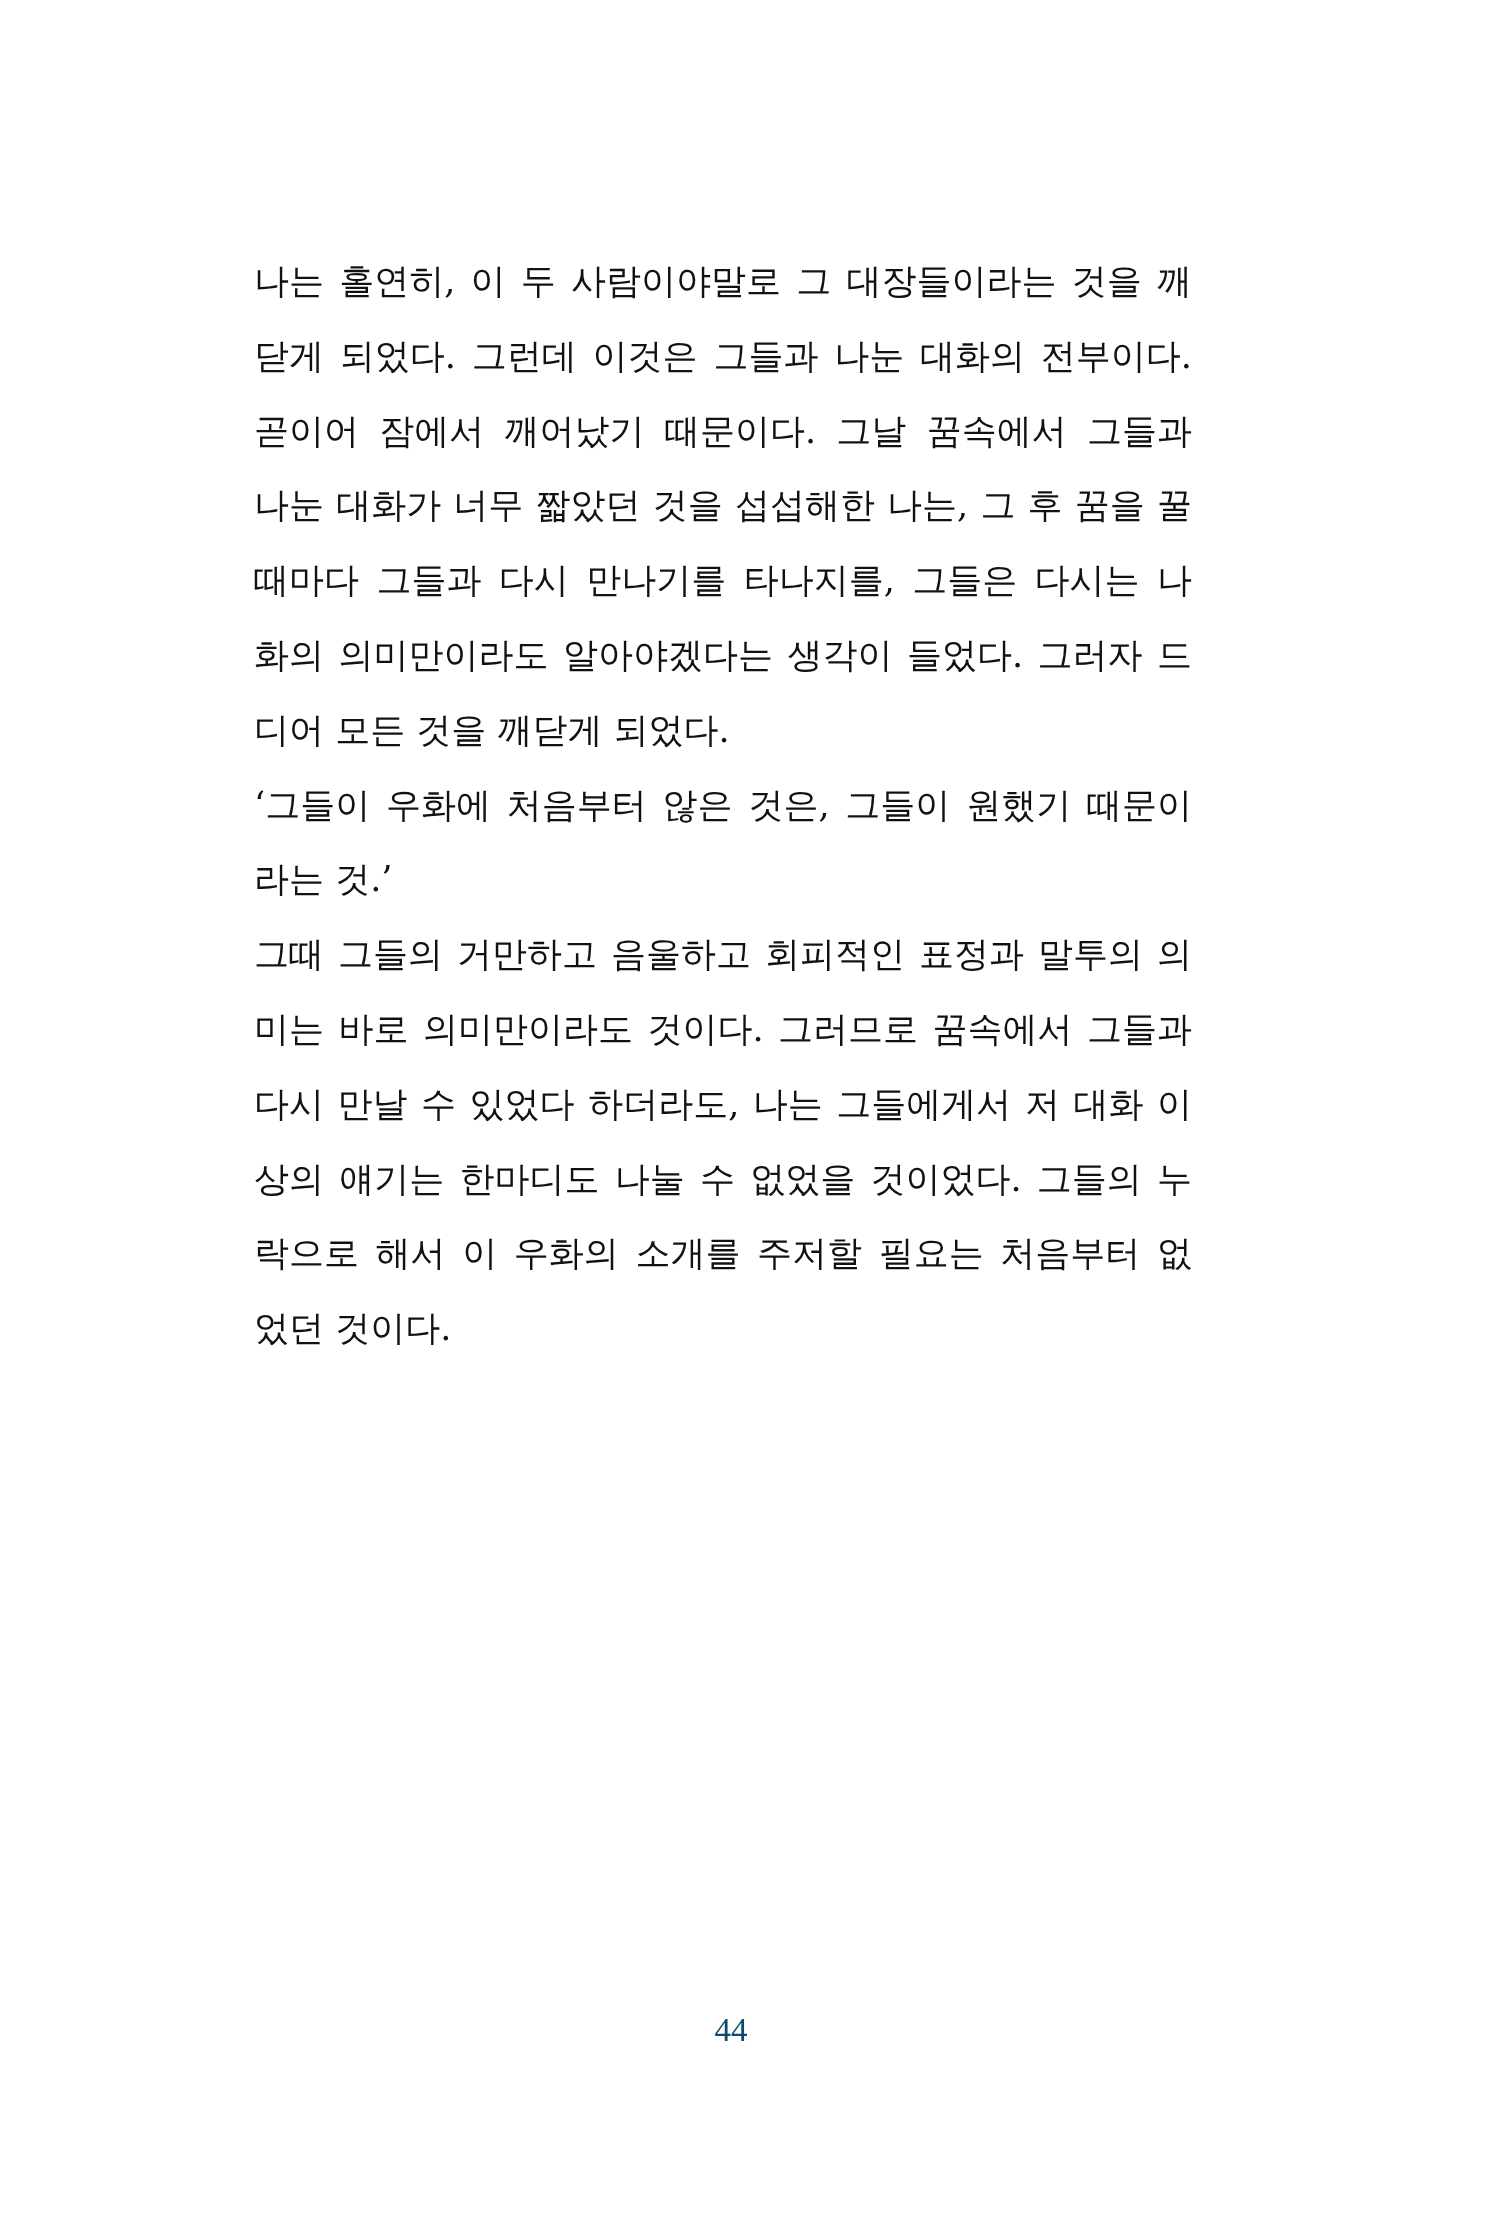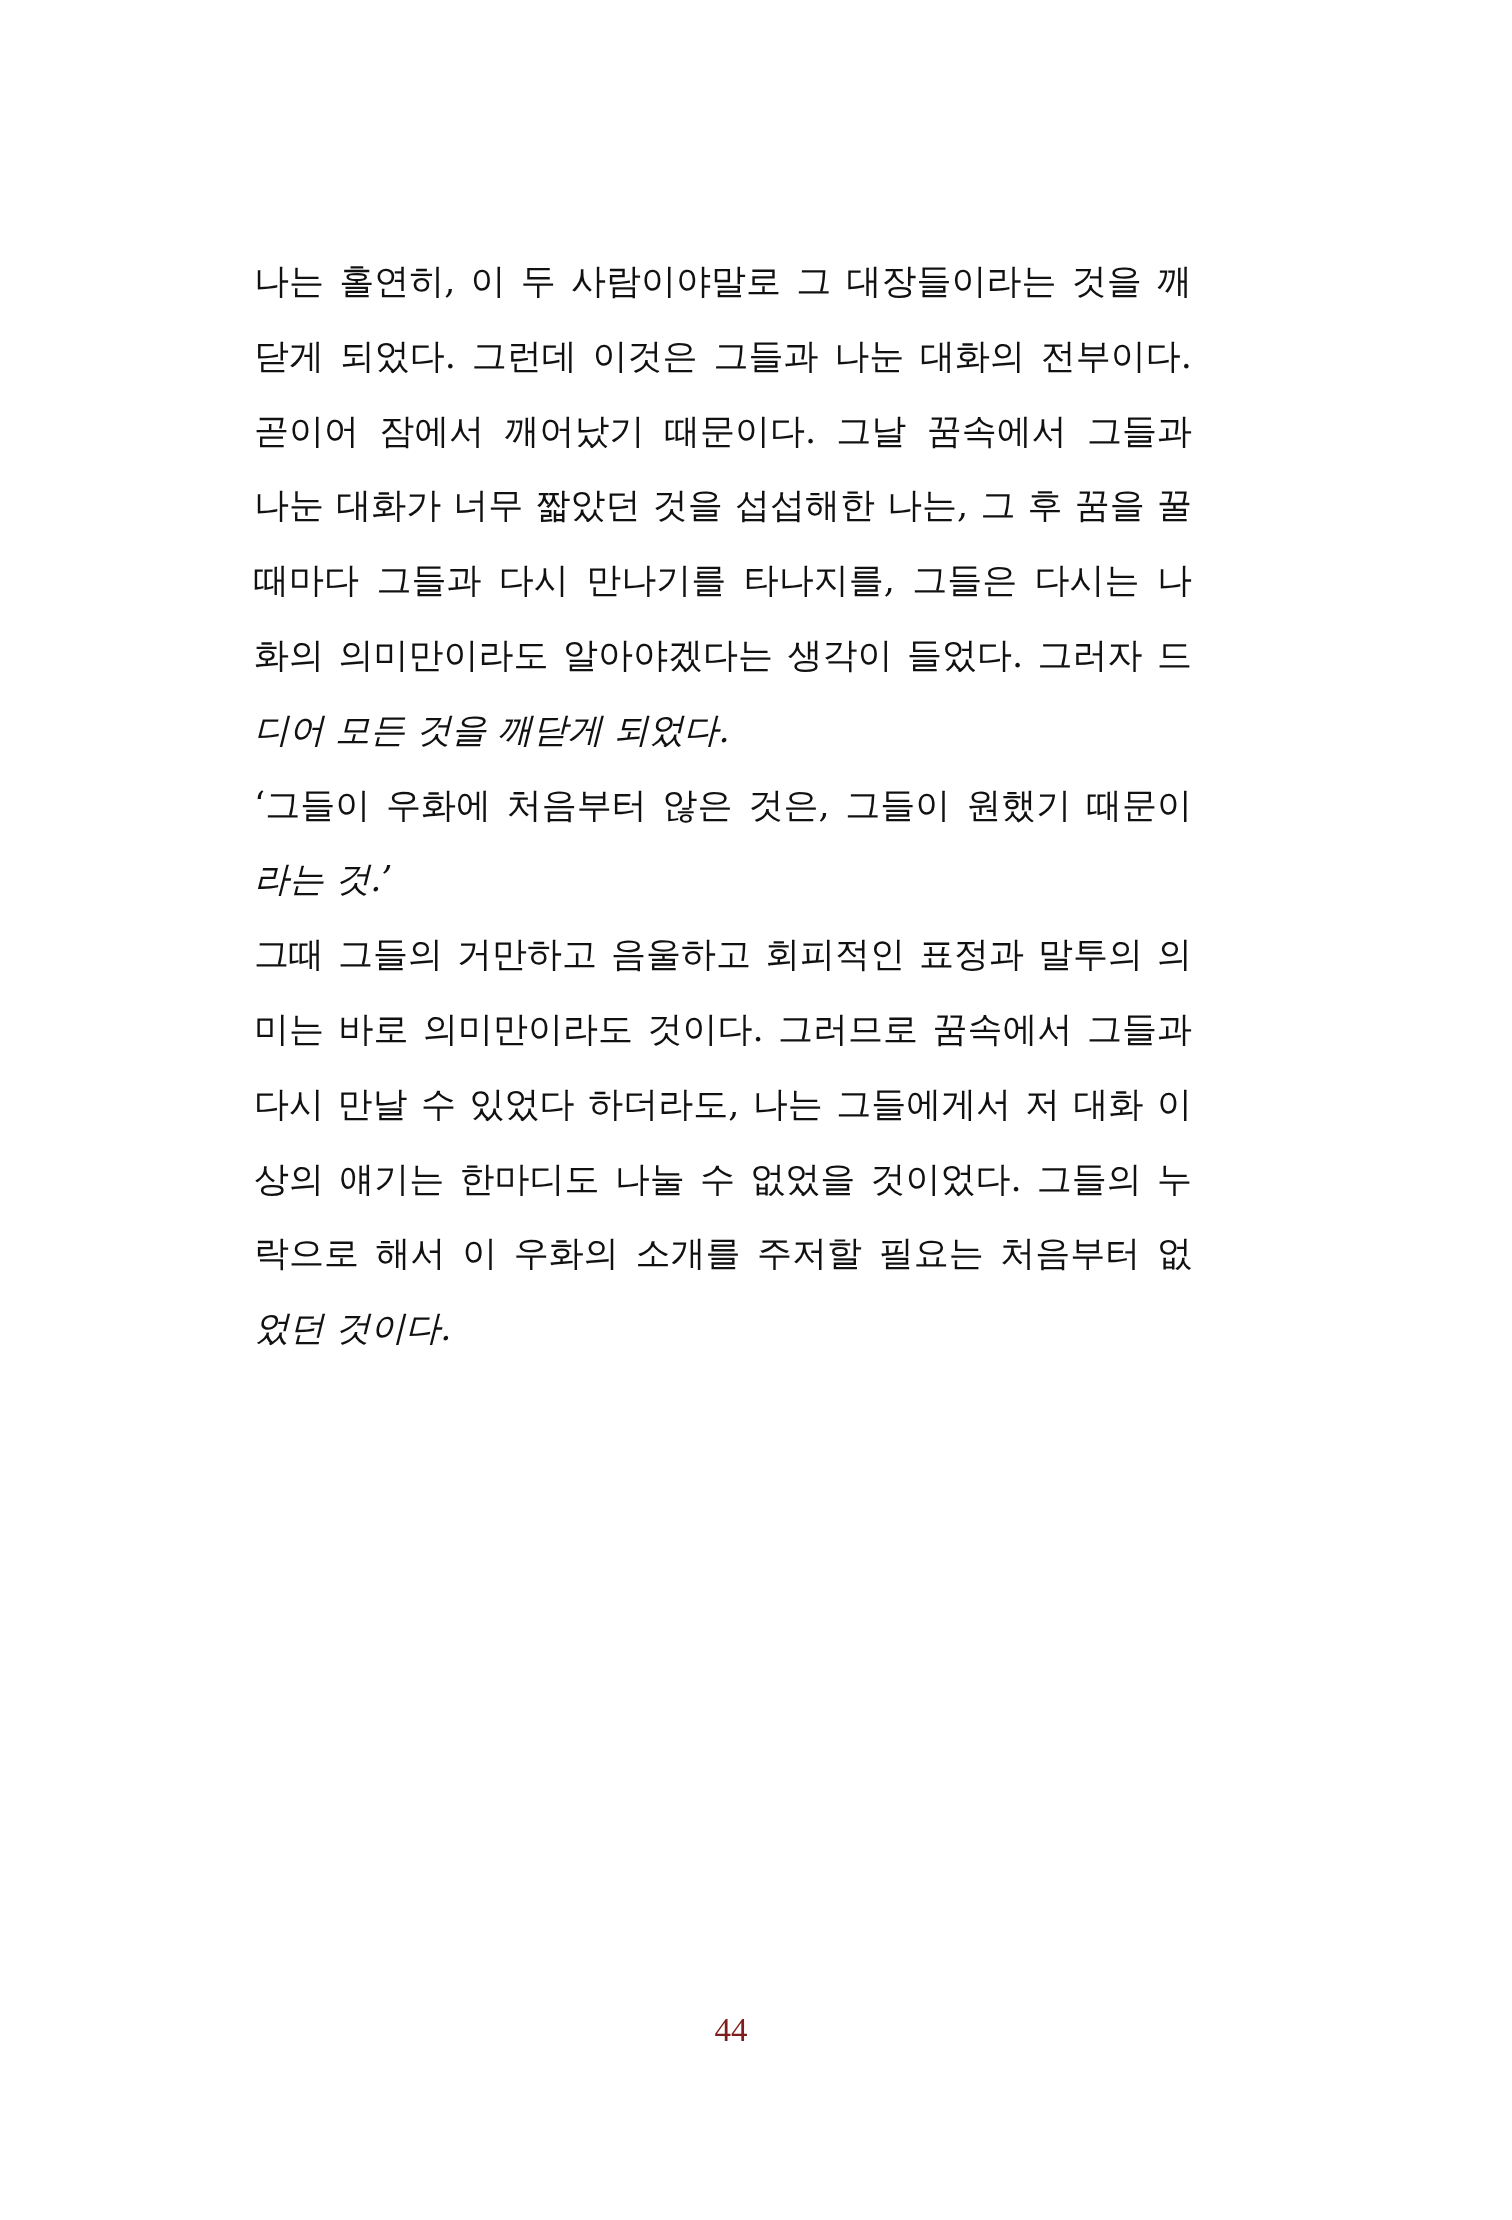"디어 모든 것을 깨닫게 되었다." .line.last { font-style: italic -> none }
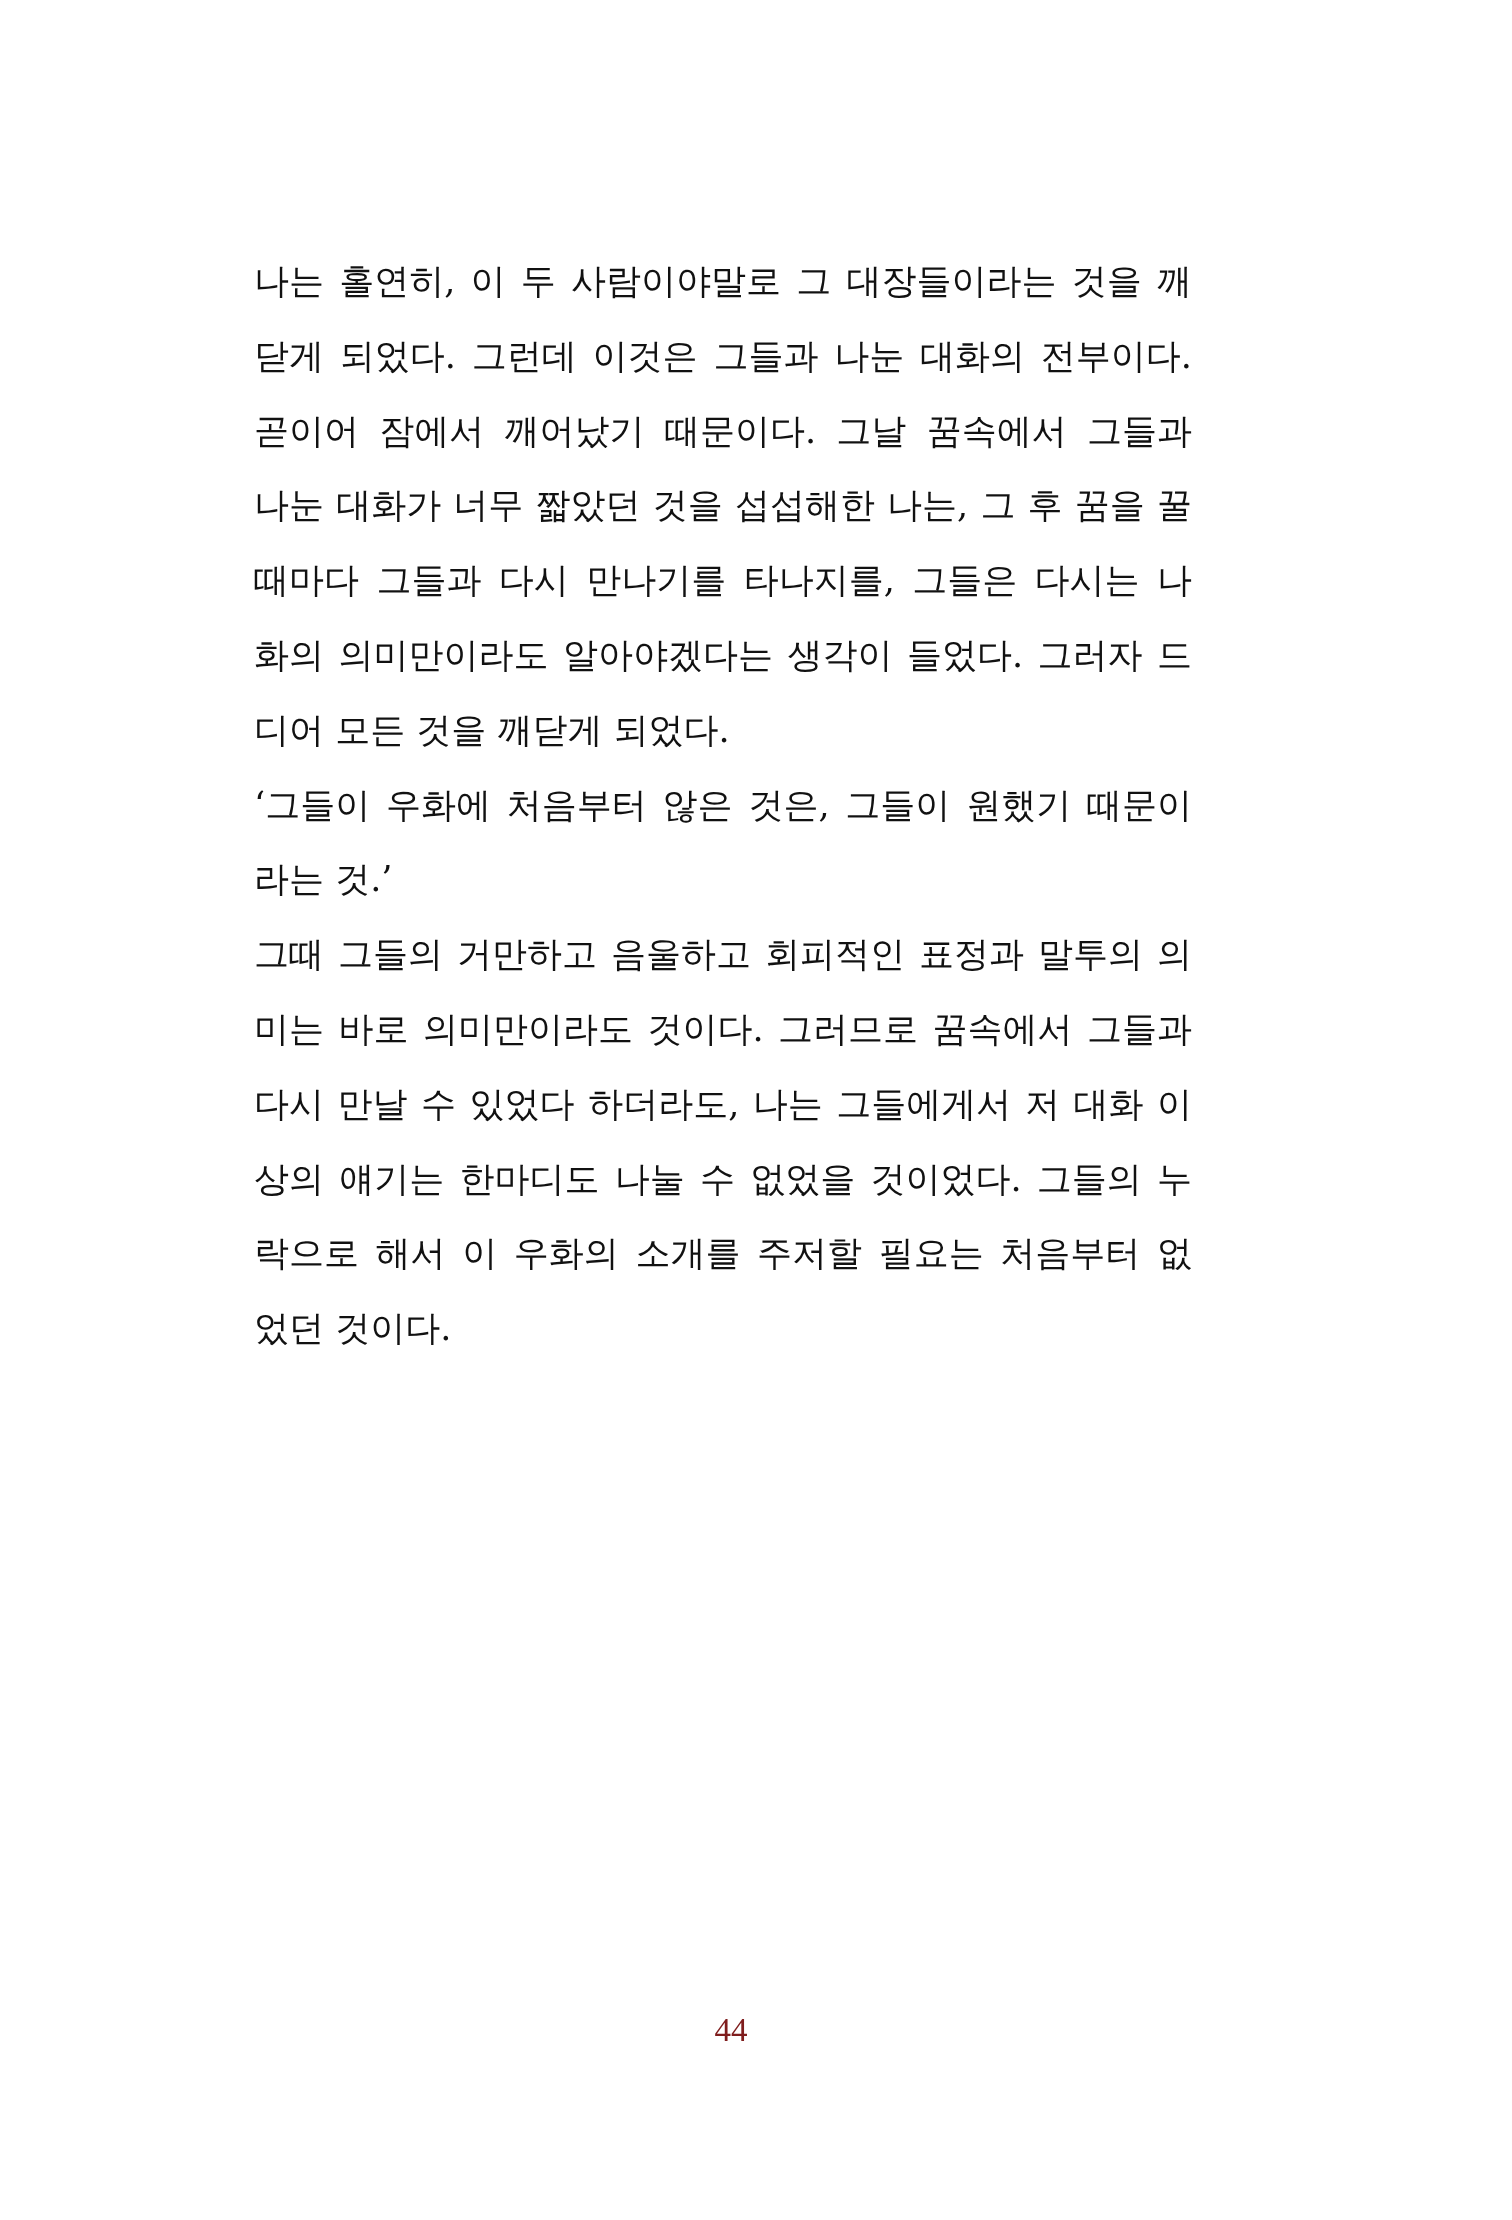"44" .page-number { color: #7f1d1d -> #0c4a6e }
